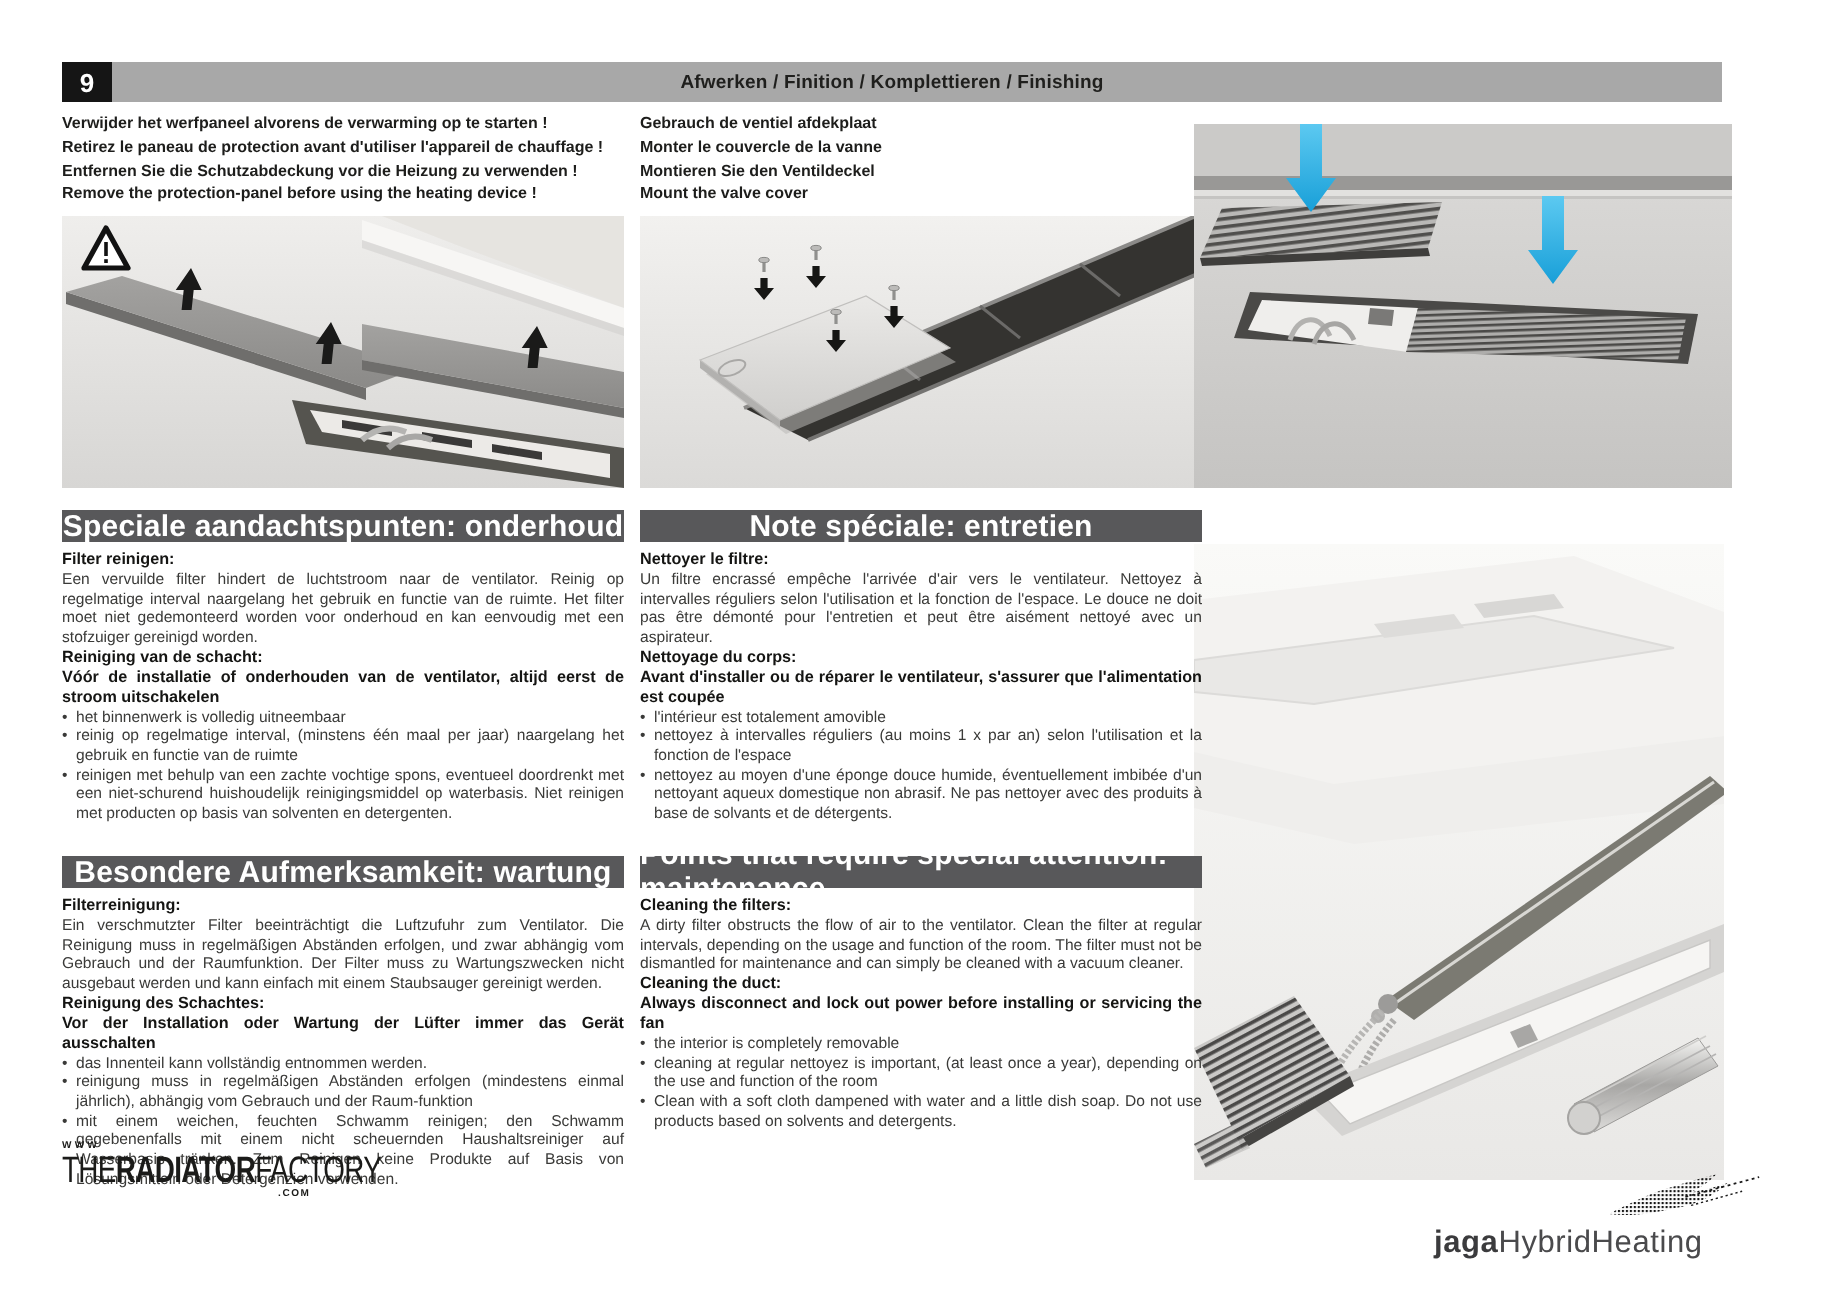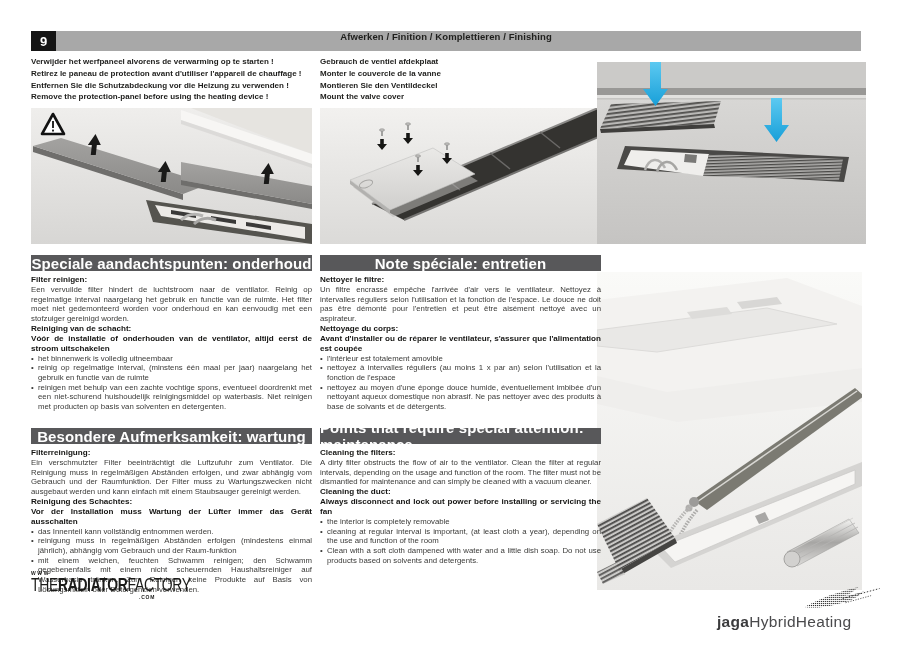"Afwerken / Finition / Komplettieren" .header-bar { align-items: none -> center }
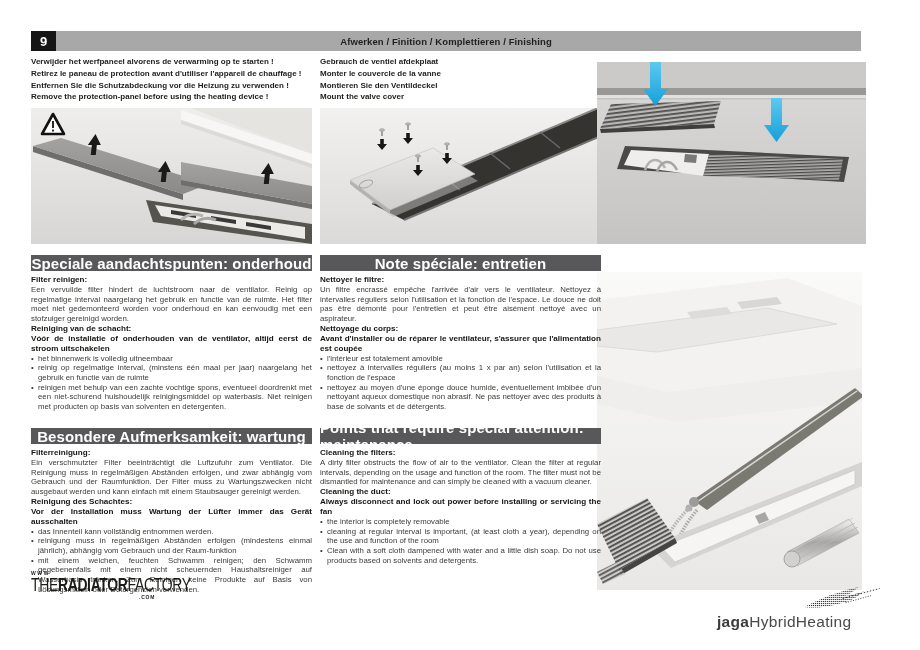"Vor der Installation muss Wartung" div.h { text: muss -> oder }
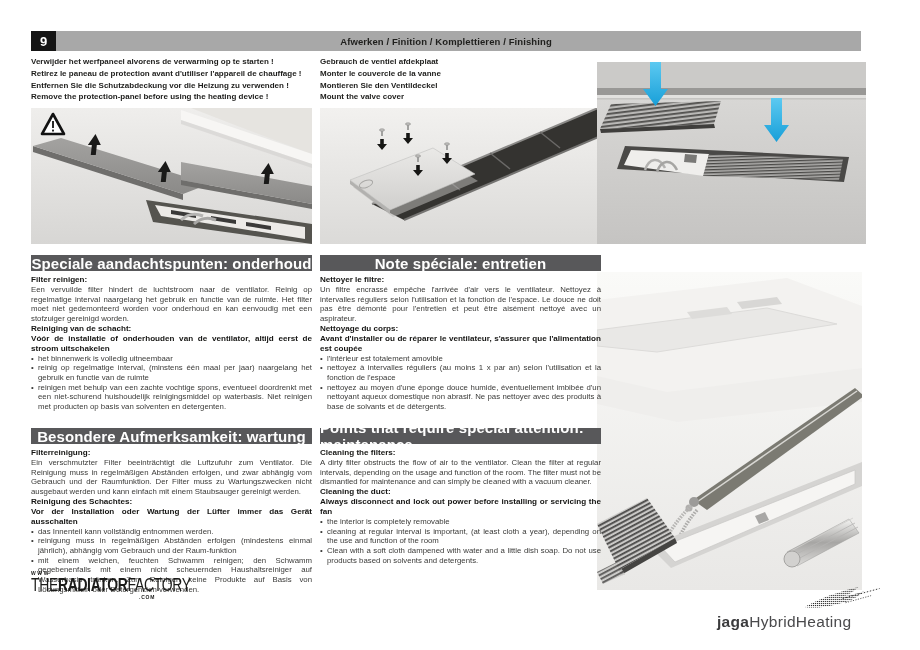"cleaning at regular interval is" li { text: interval is important, (at least cloth -> nettoyez is important, (at least once }
